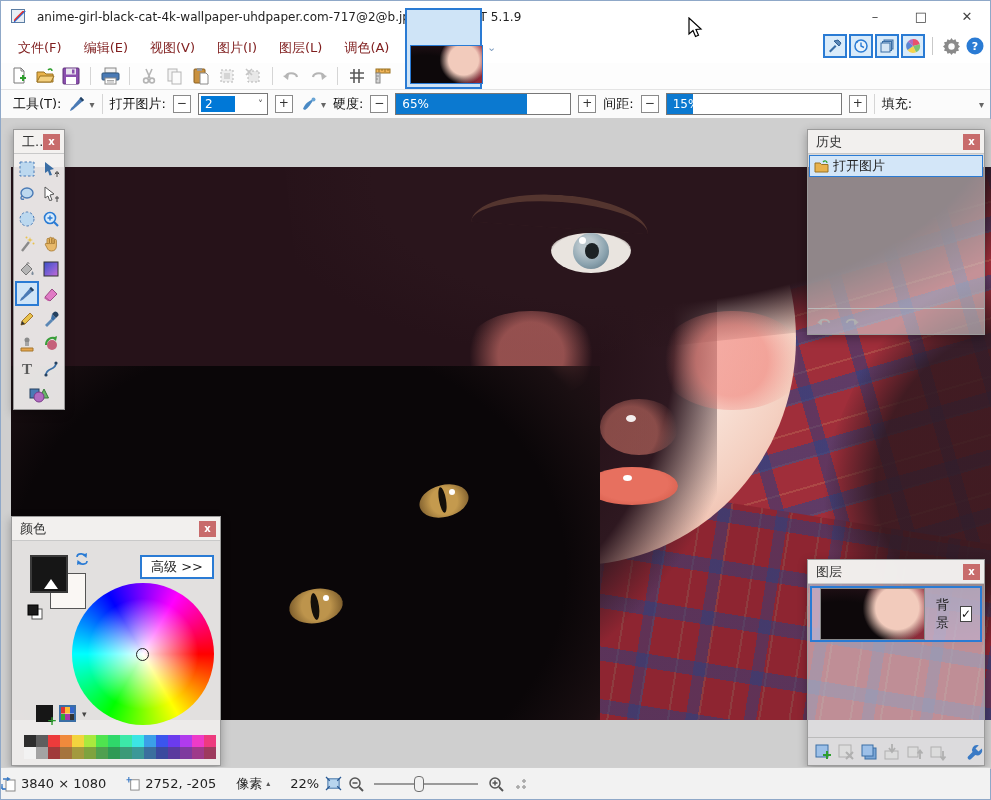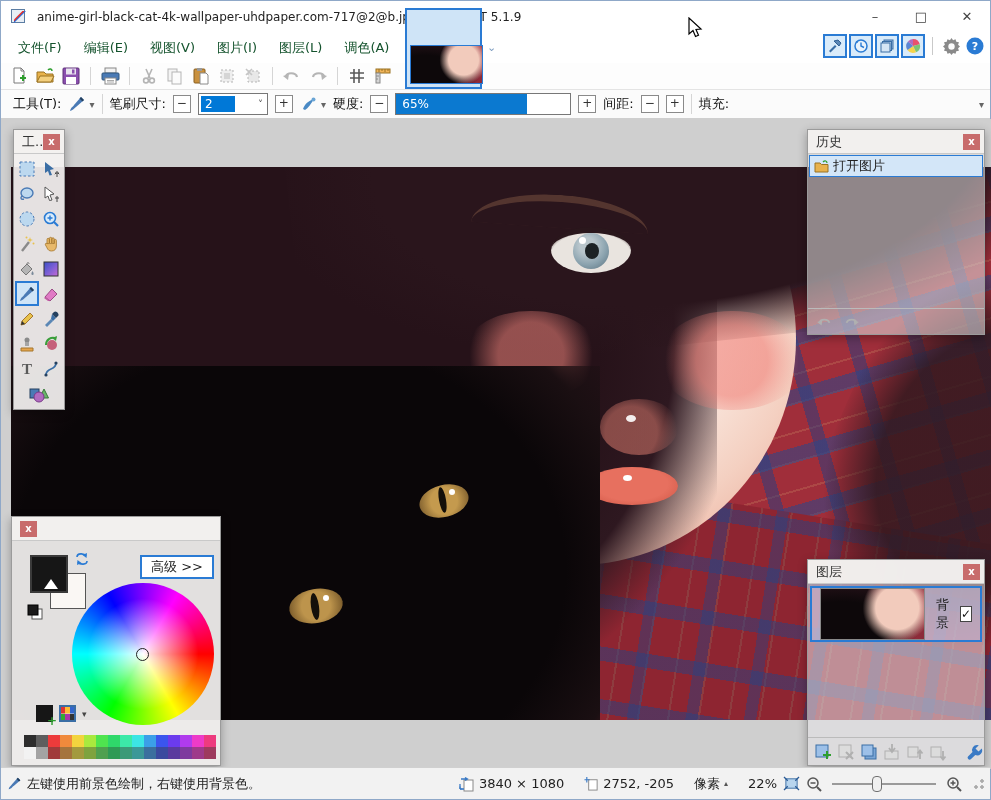"文件(F)" .menu-item { color: #14532d -> #7f1d1d }
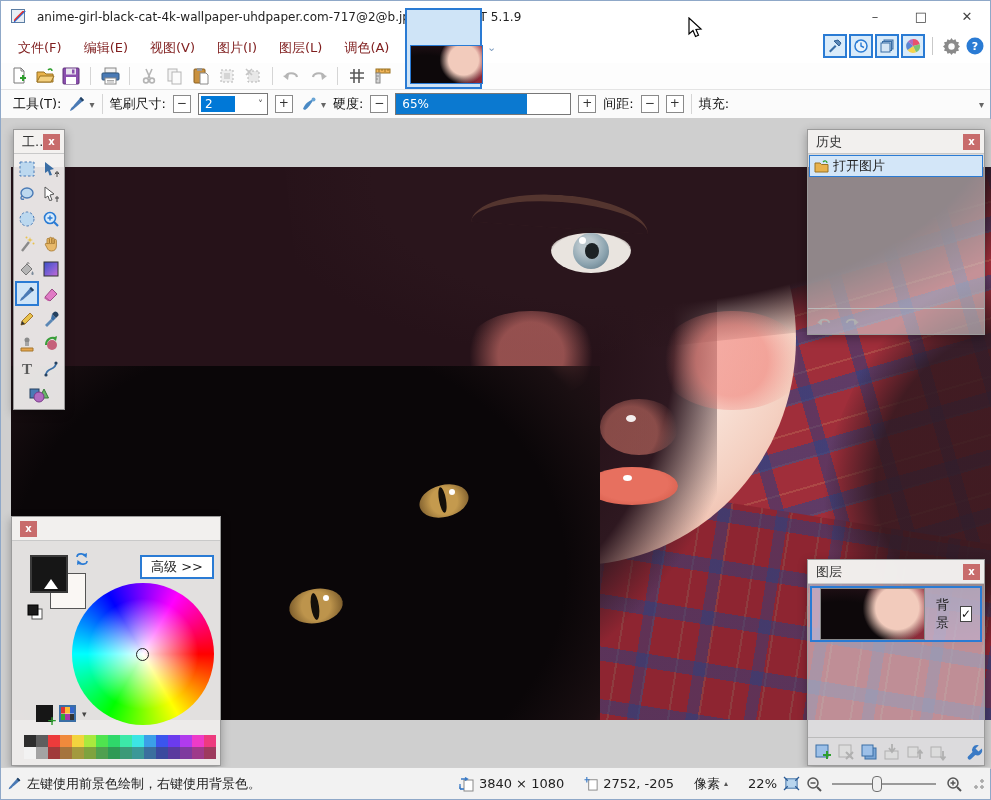"笔刷尺寸:" span.opt-label { text: 笔刷尺寸 -> 打开图片 }
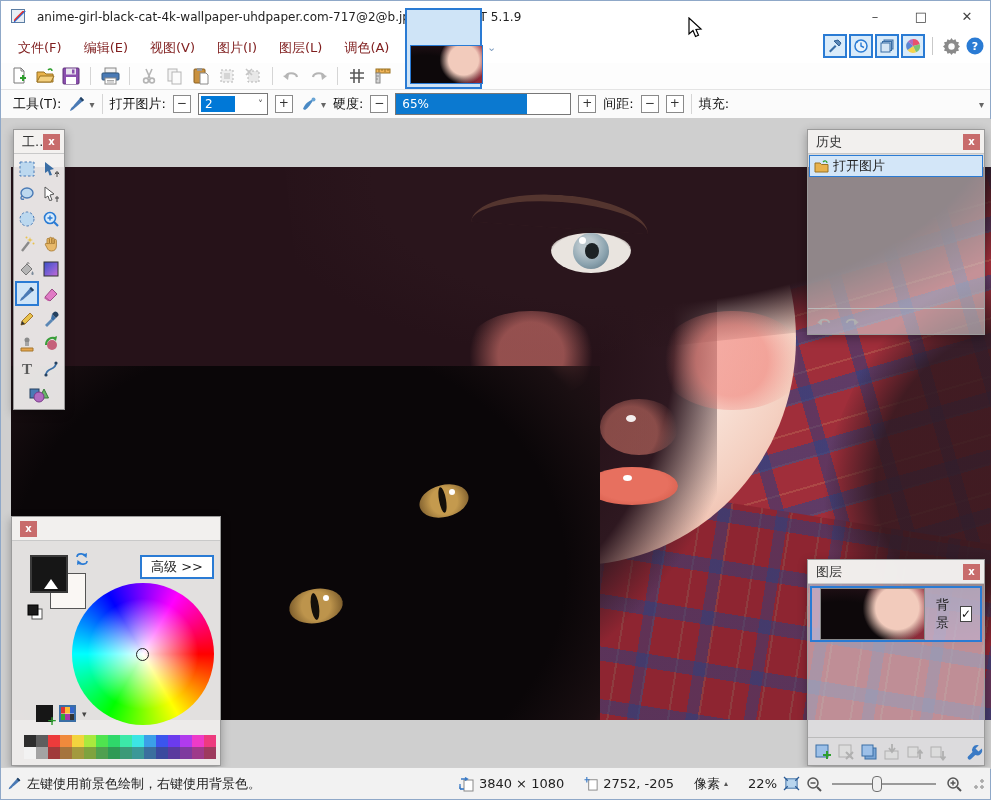"15%" div.slider-box { html: none -> <div> <div></div> <span>15%</span> </div> }
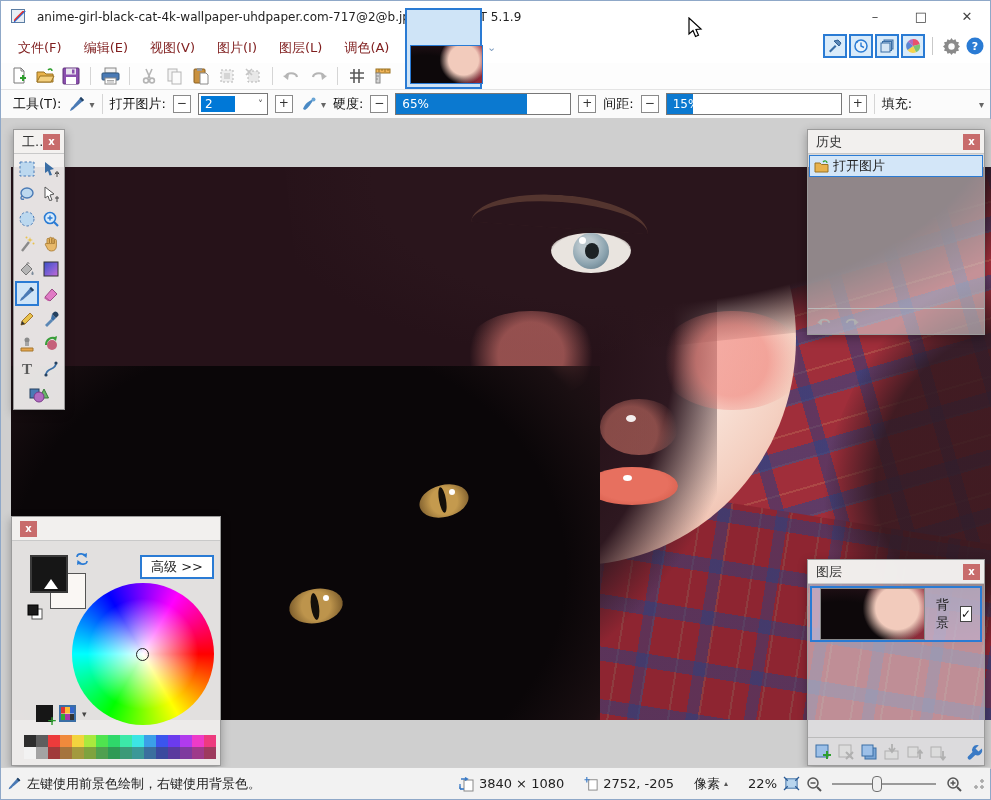"颜色" span.t { html: none -> <span>颜色</span> }
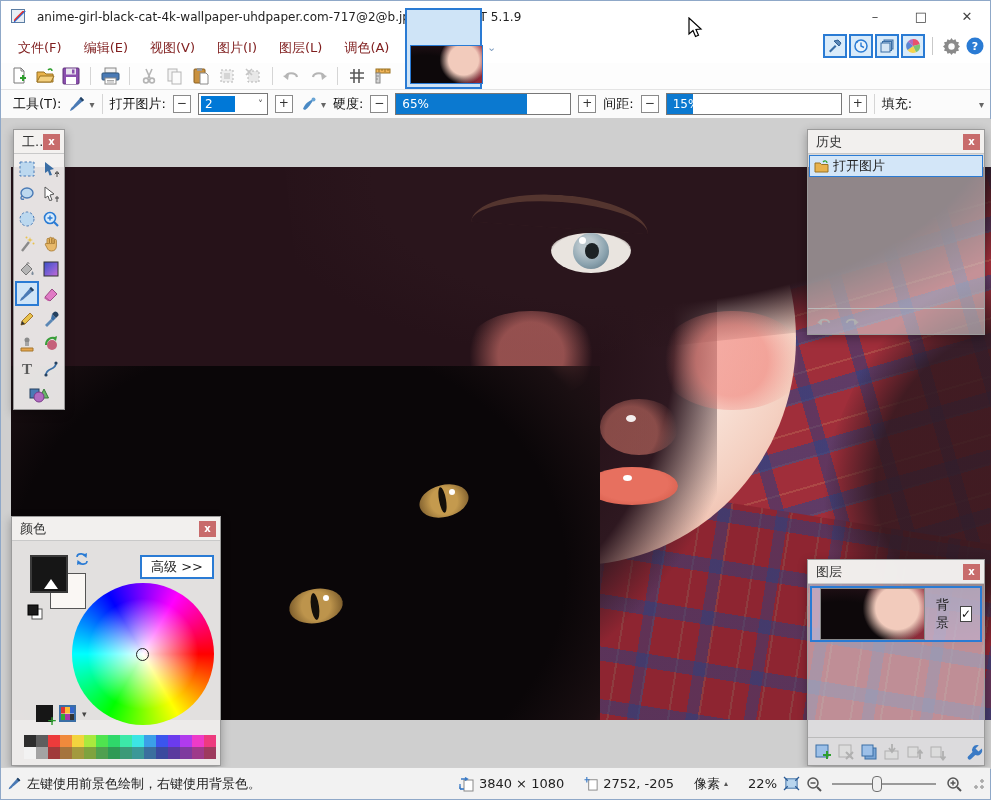"左键使用前景色绘制，右键使用背景色。" div.sb-left { html: <div> <svg> <path></path> <path></path> </svg> <span>左键使用前景色绘制，右键使用背景色。</span> </div> -> none }
